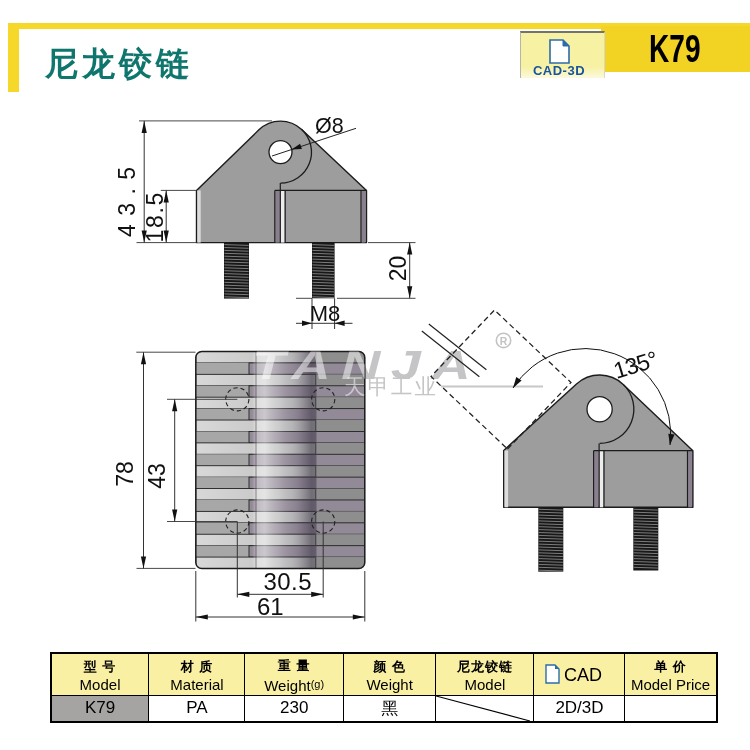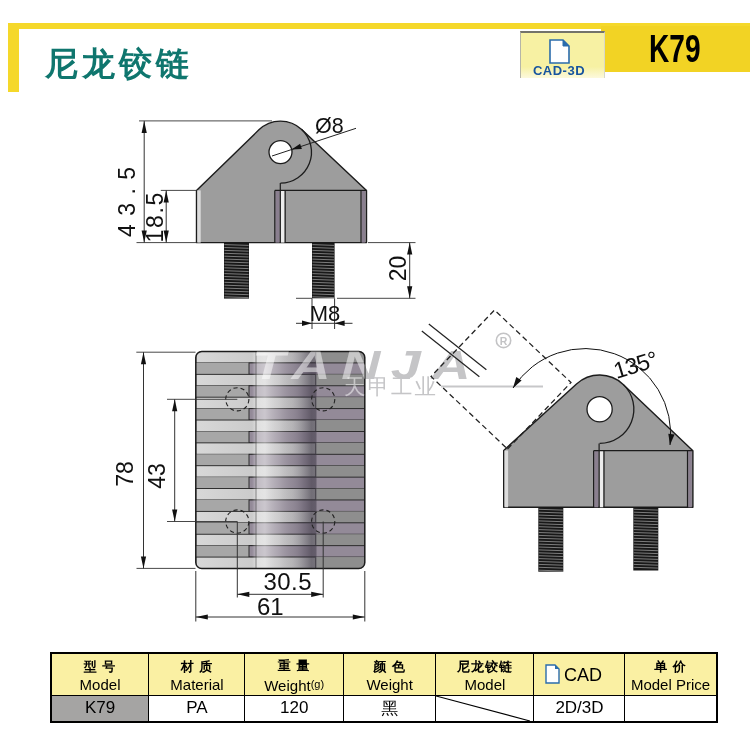"120" td.dc { text: 120 -> 230 }
